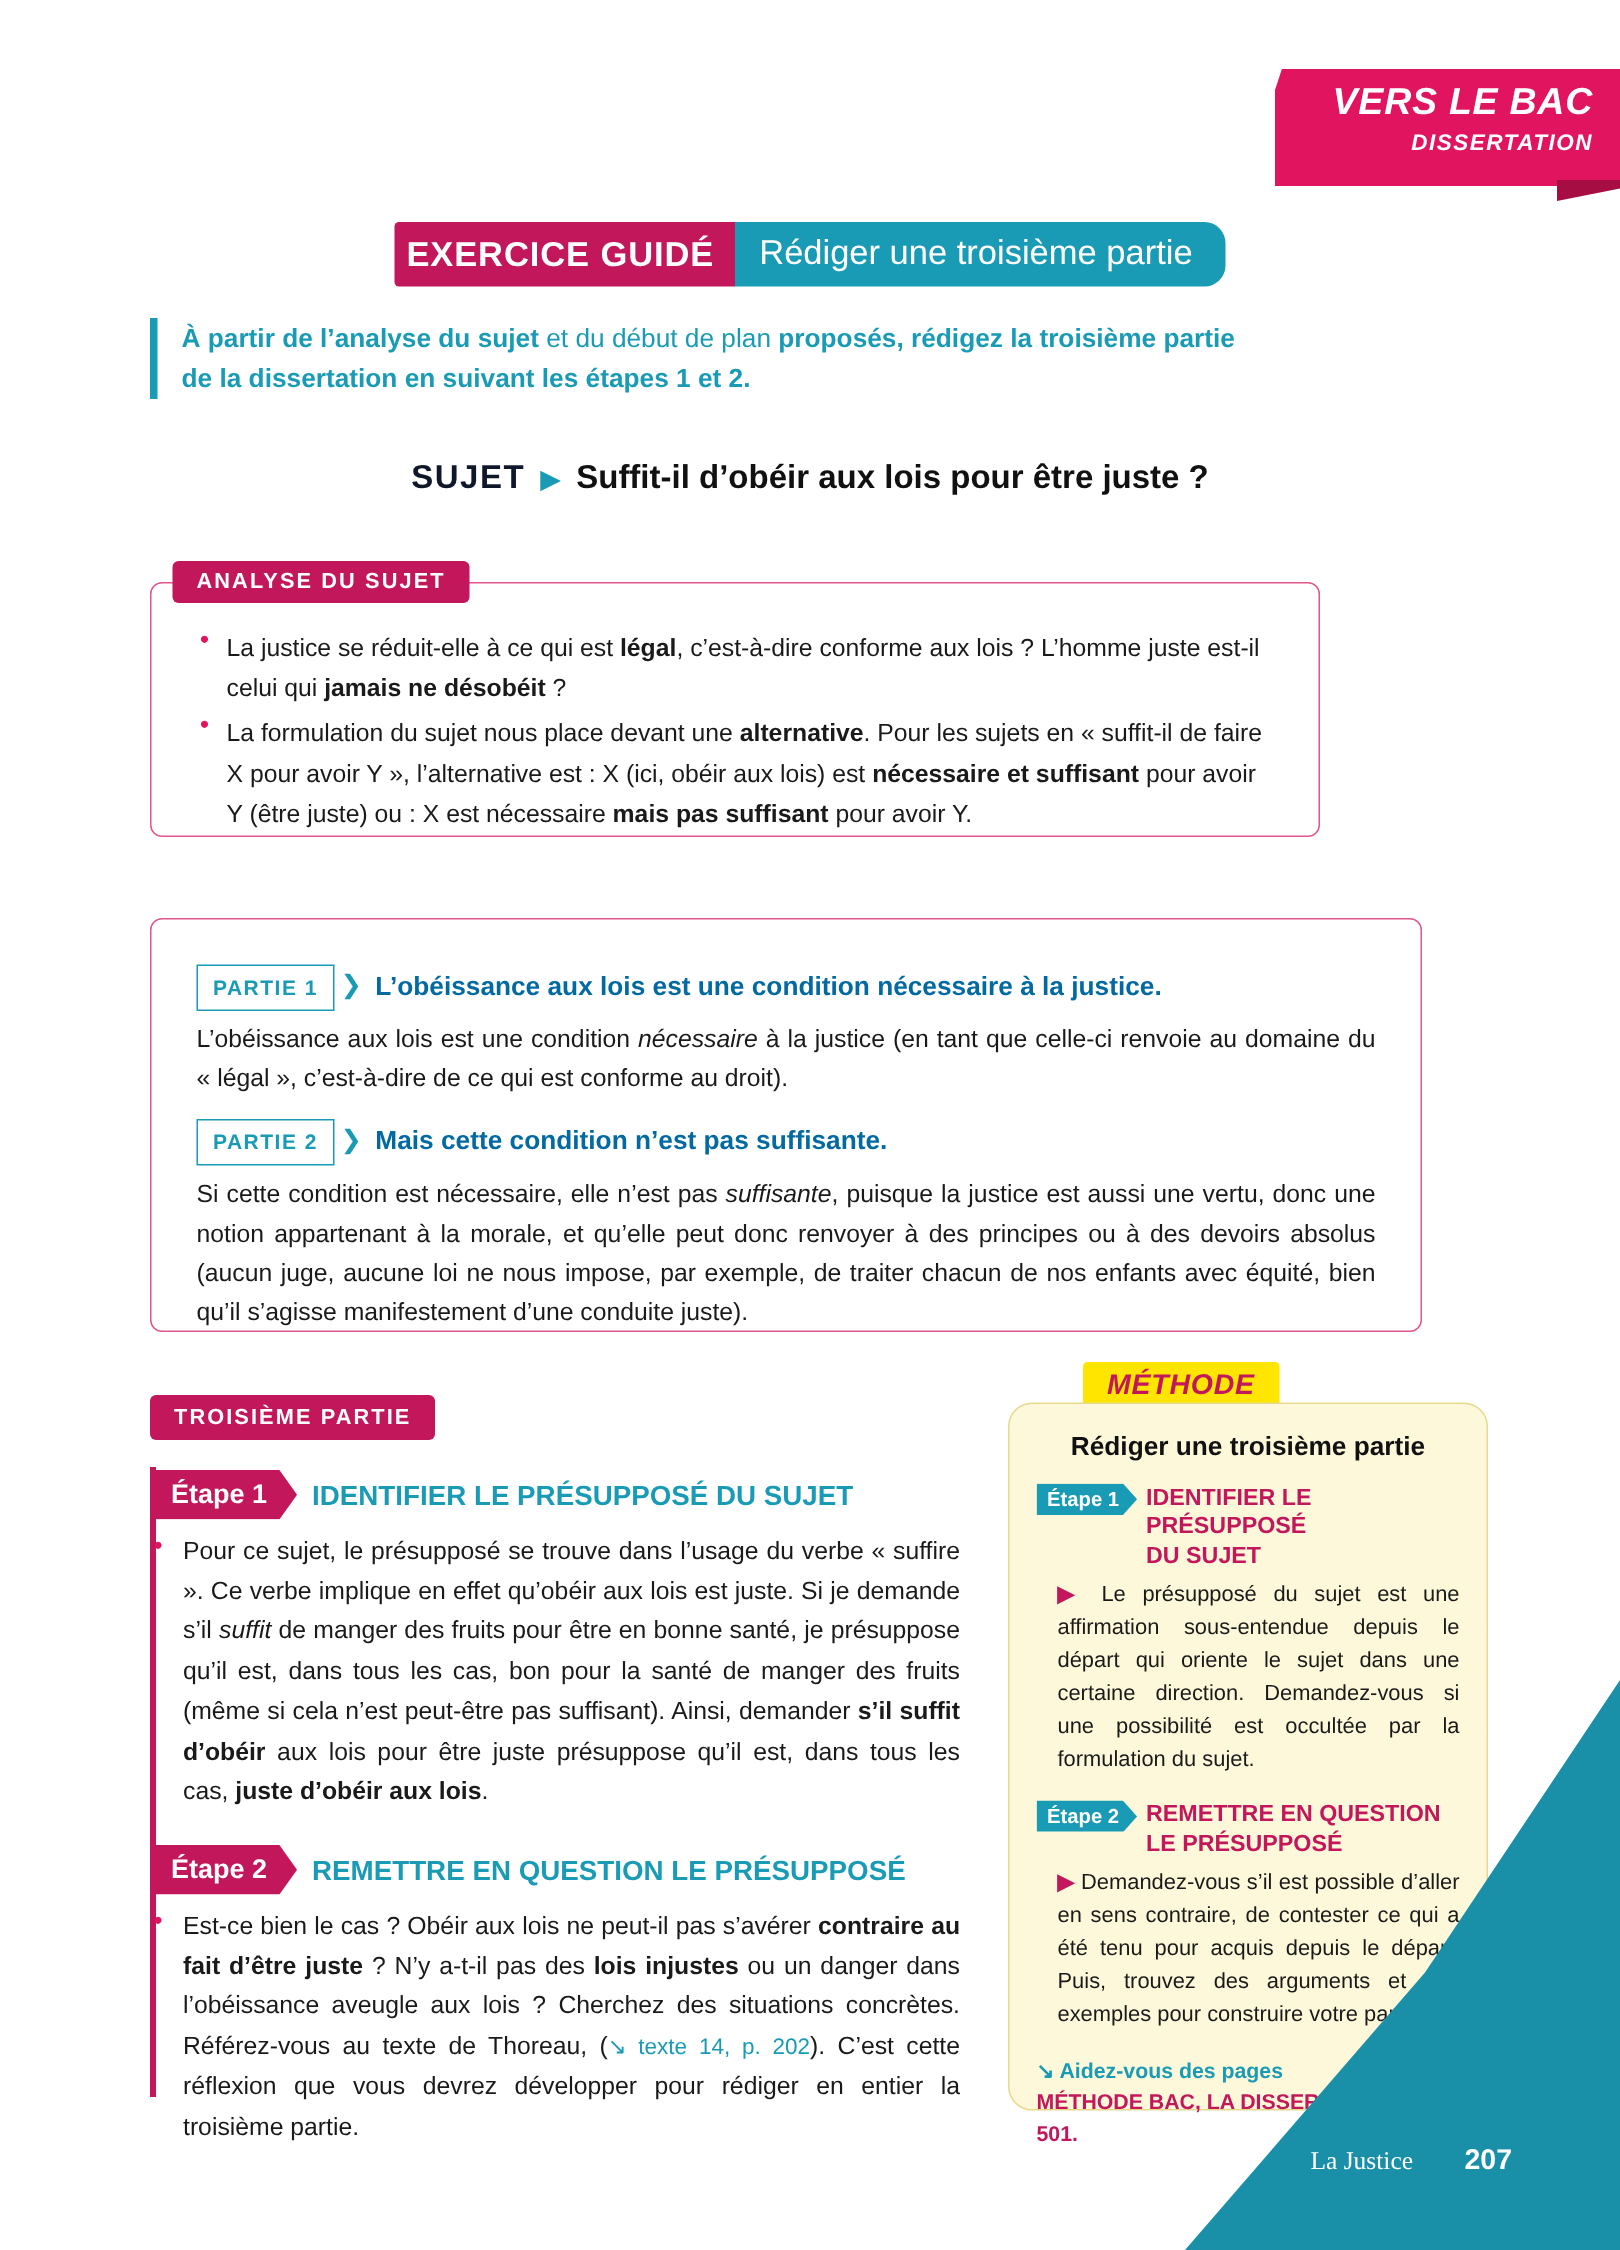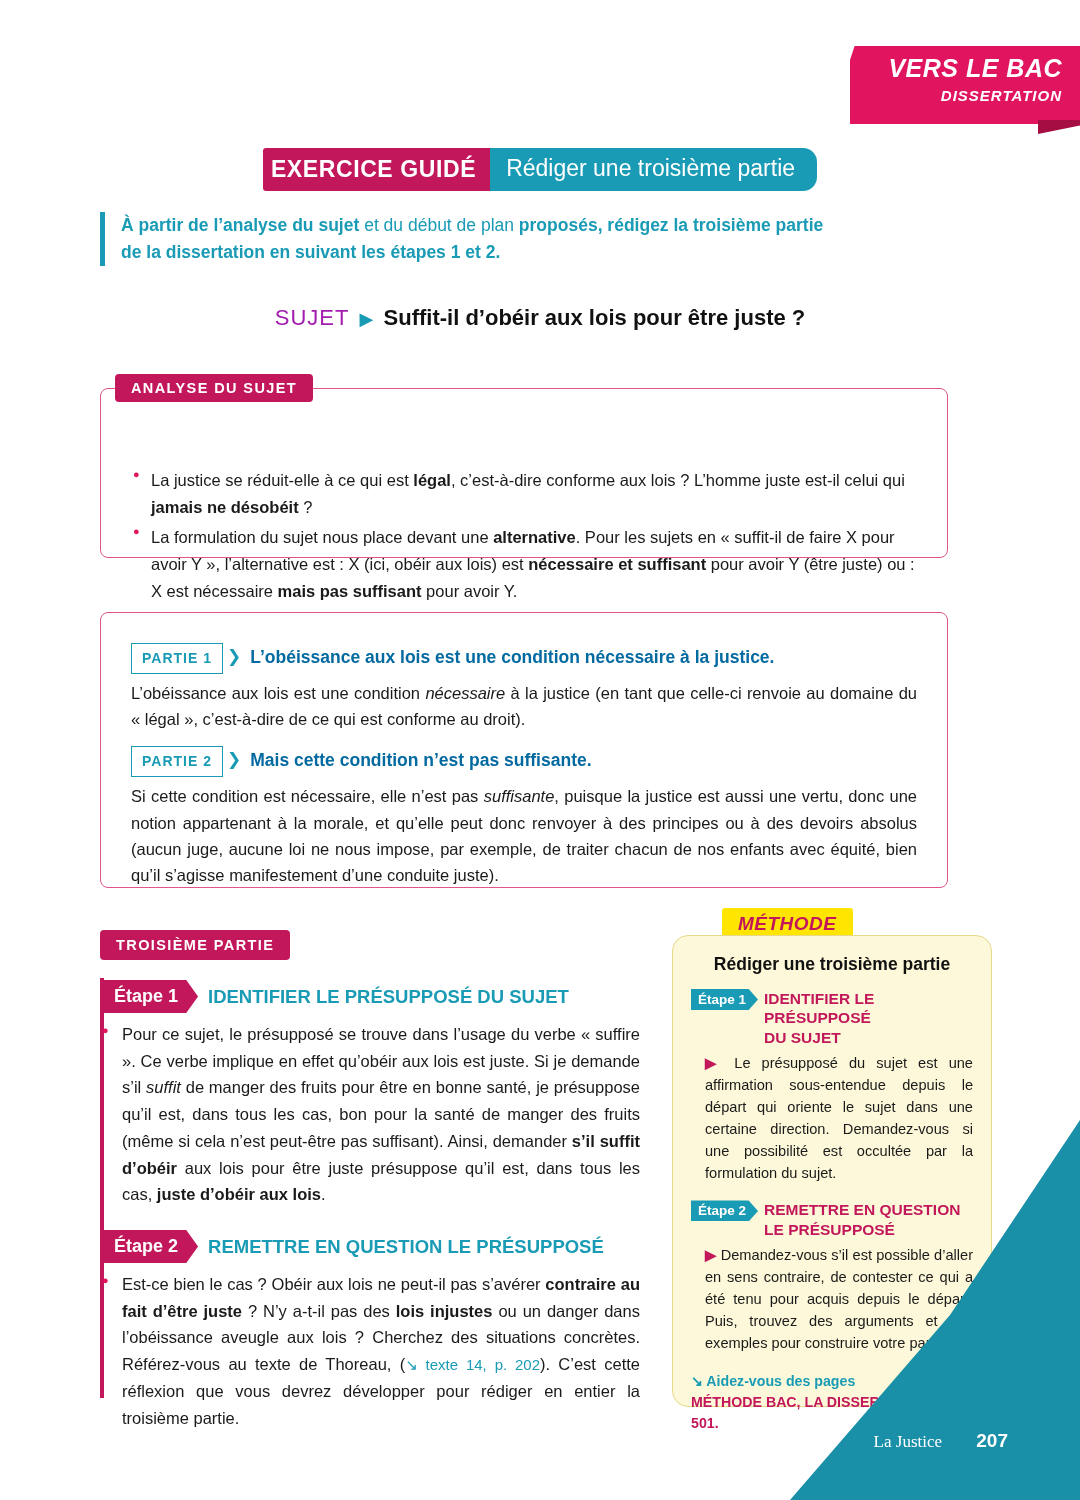"SUJET" .sujet .label { color: #a21caf -> #0f172a; font-weight: normal -> bold }
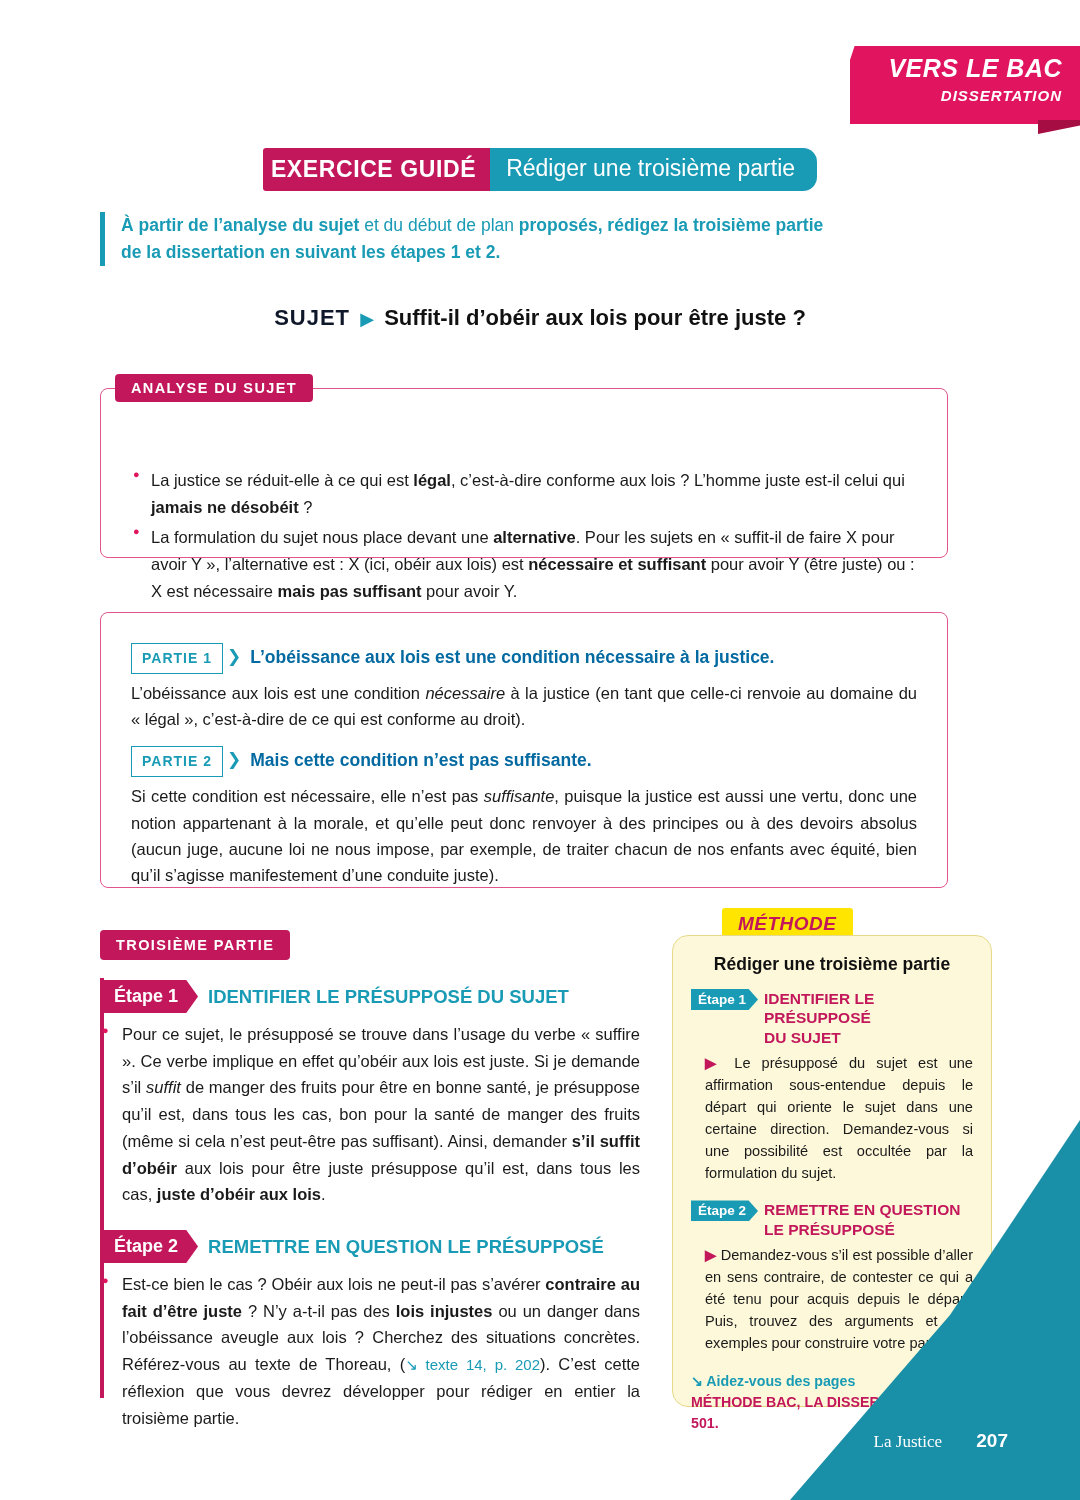"ANALYSE DU SUJET" #box-analyse { width: 848px -> 780px }
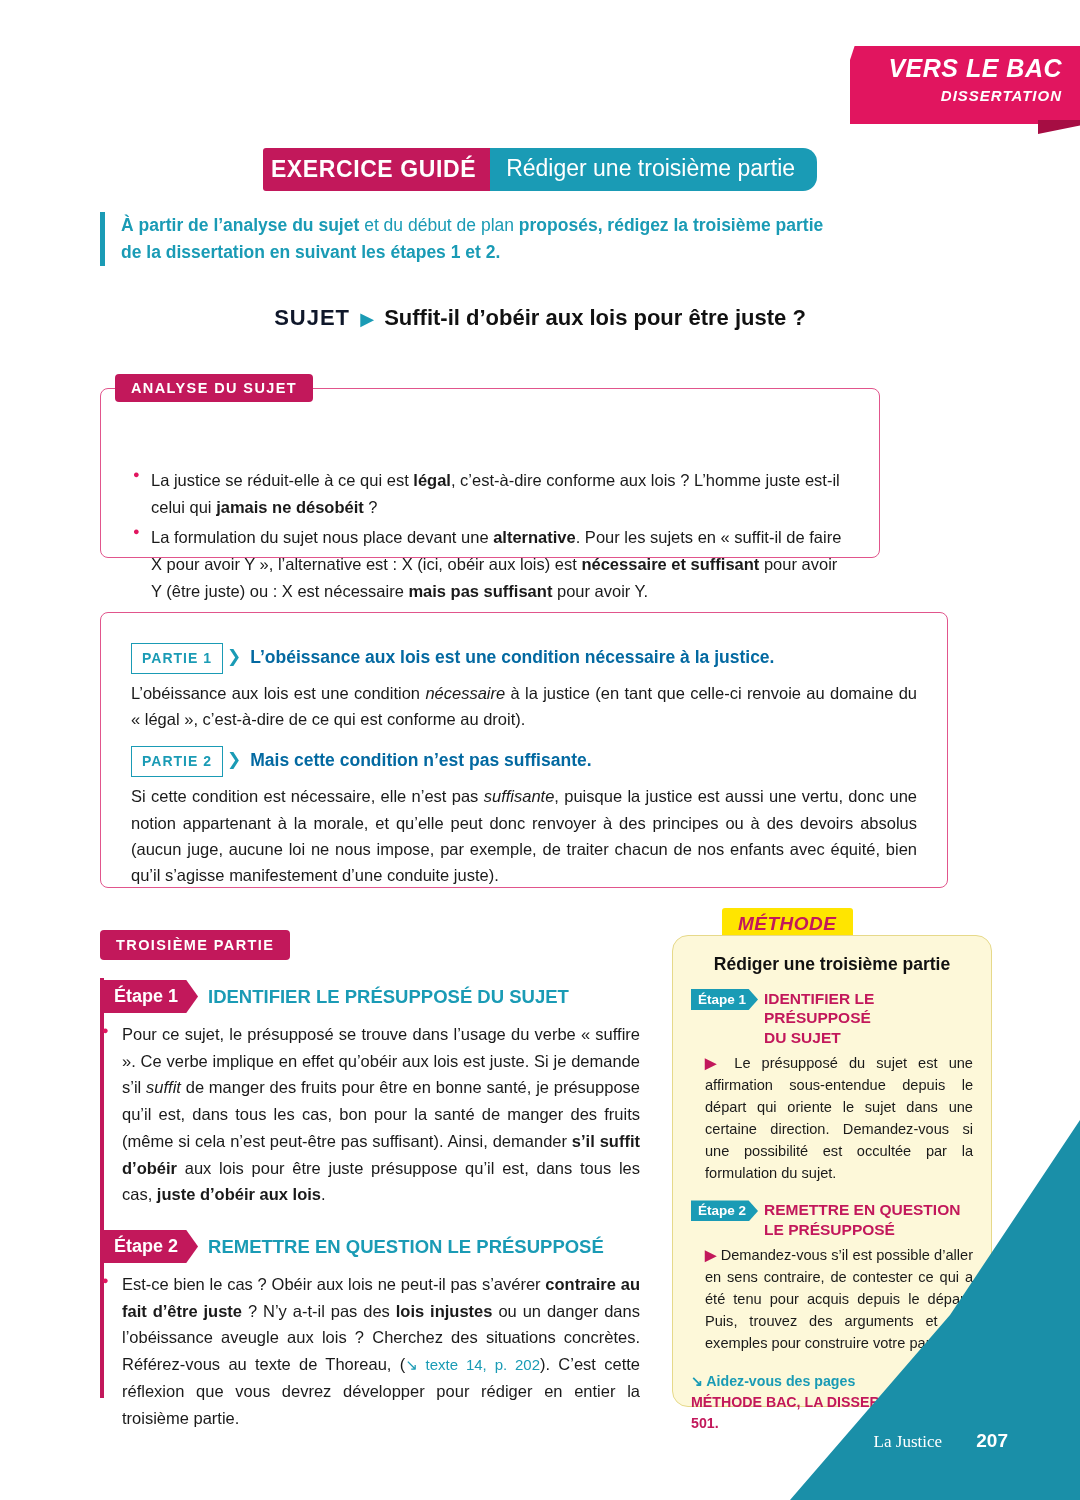"La justice se réduit-elle à" .bullet-line { margin-top: 48px -> none }
